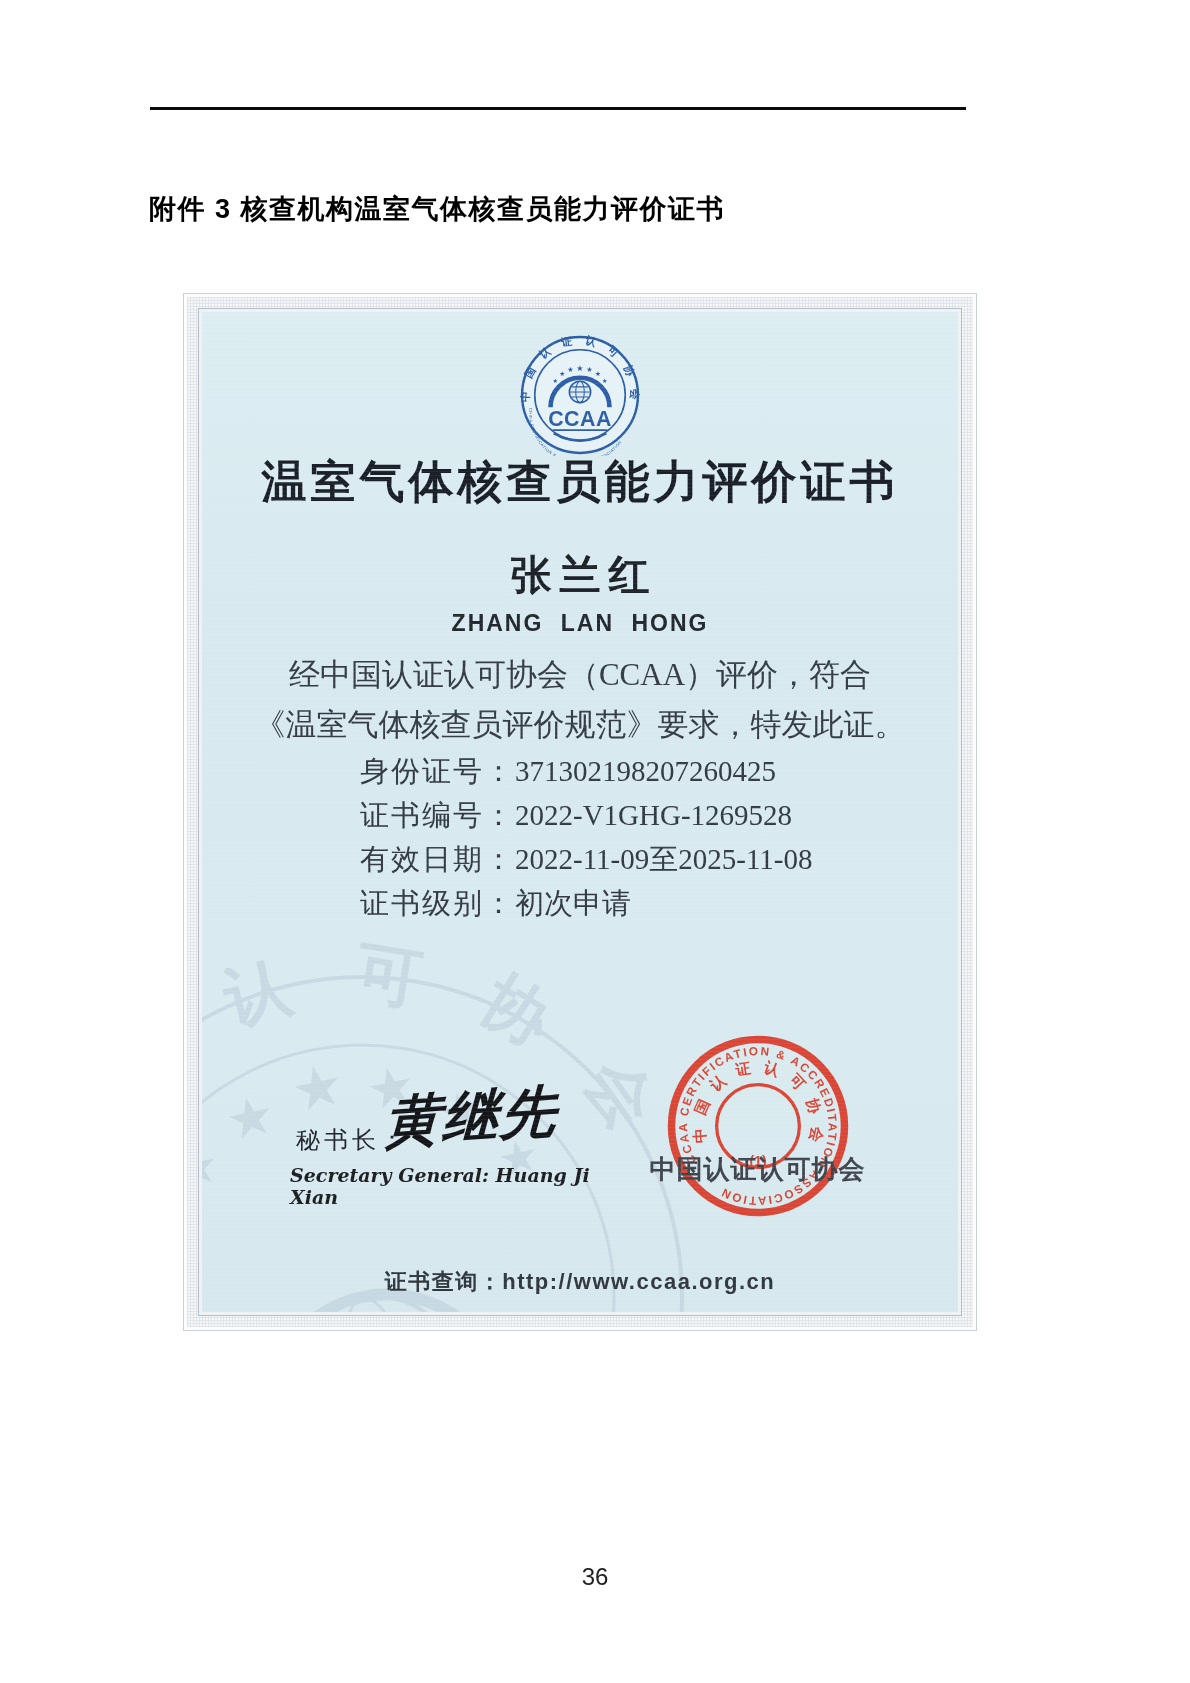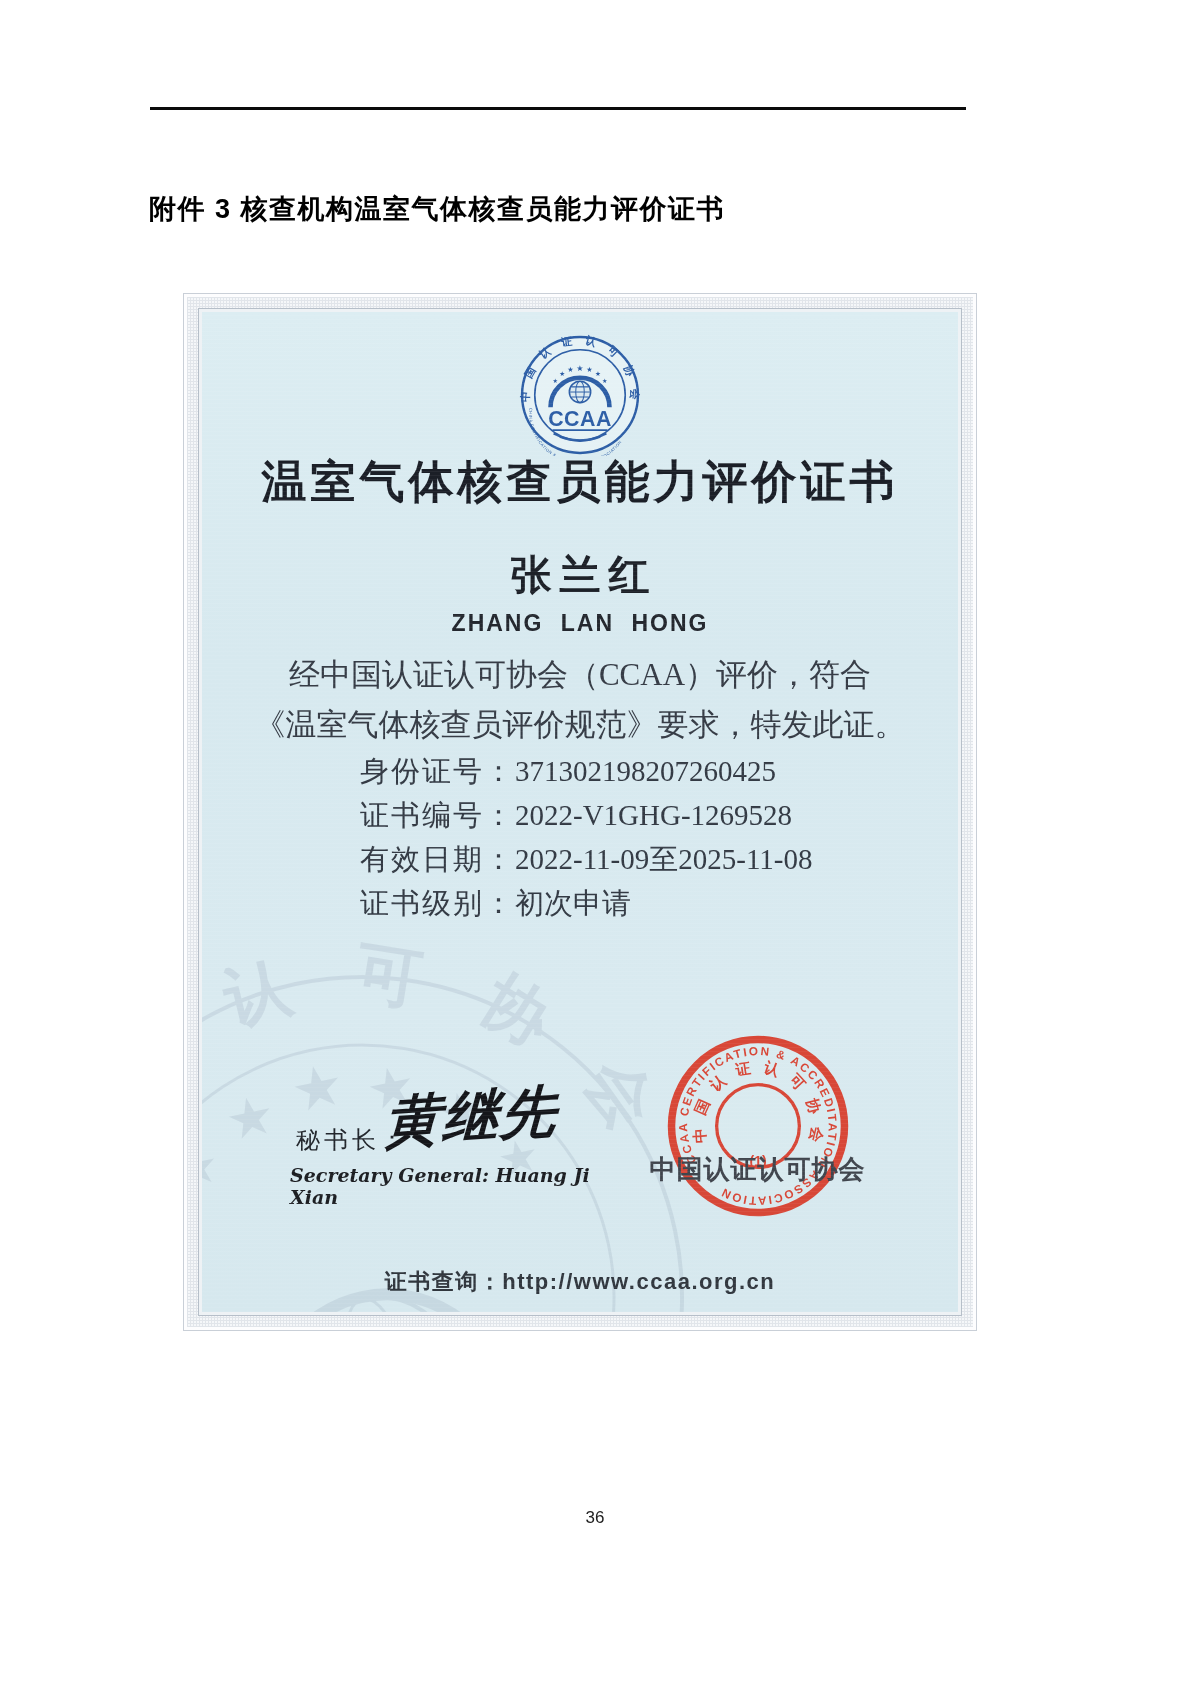"36" .page-number { font-size: 17px -> 24px; top: 1508px -> 1563px }
